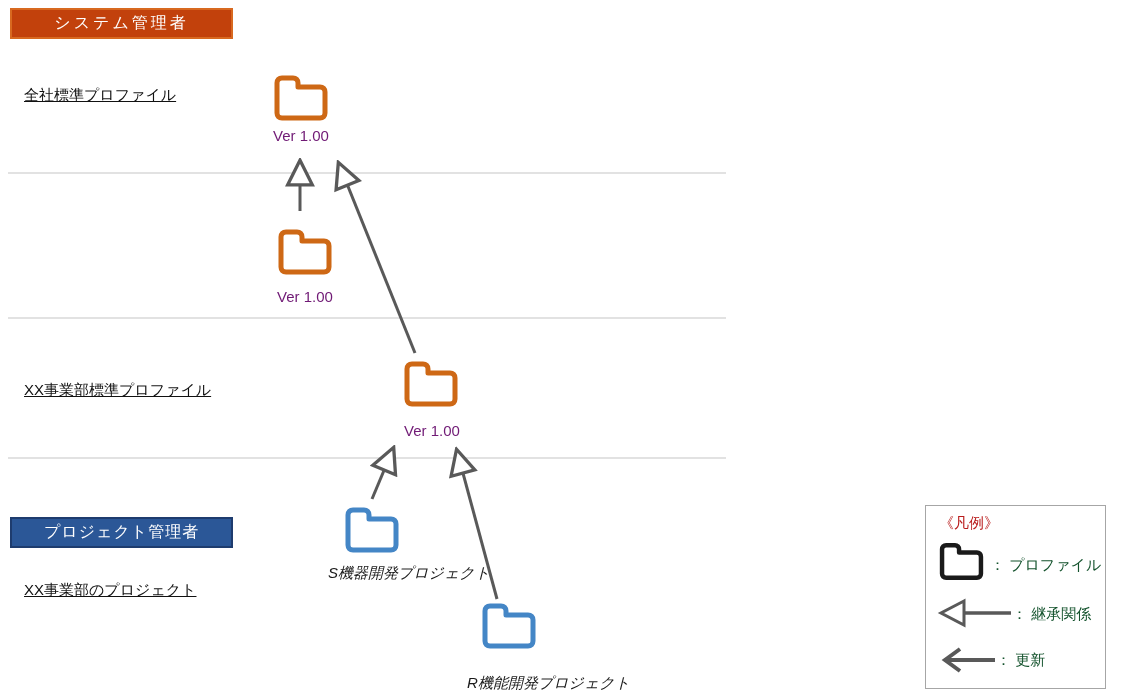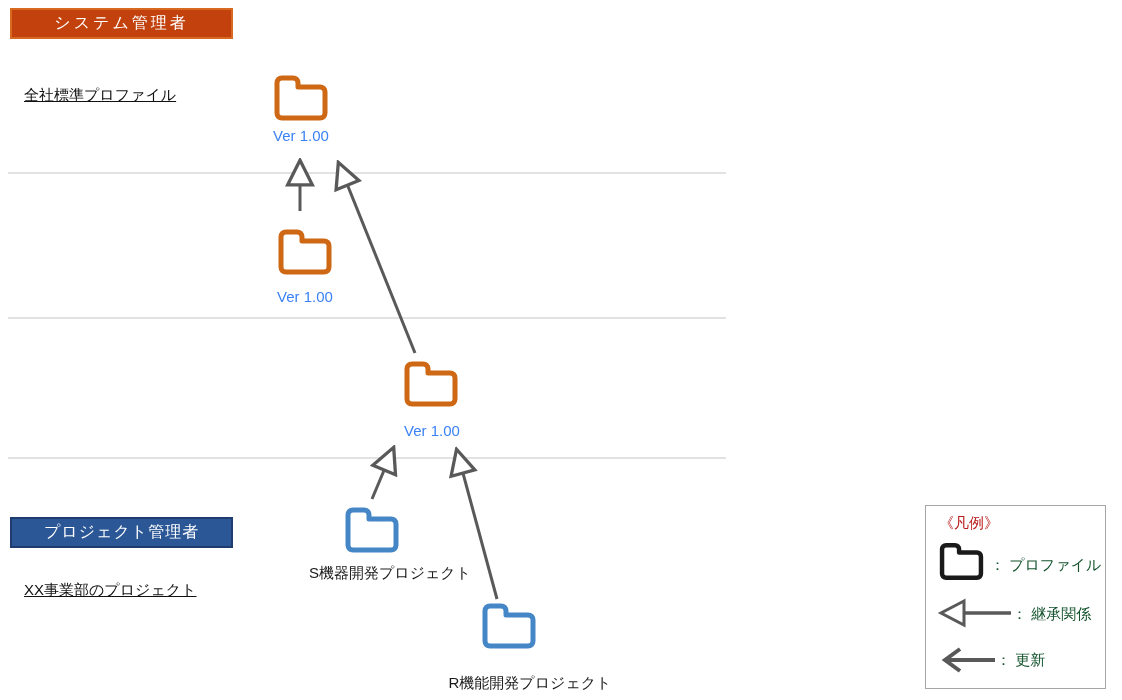"Ver 1.00" .ver-label { color: #3b82f6 -> #701a75 }
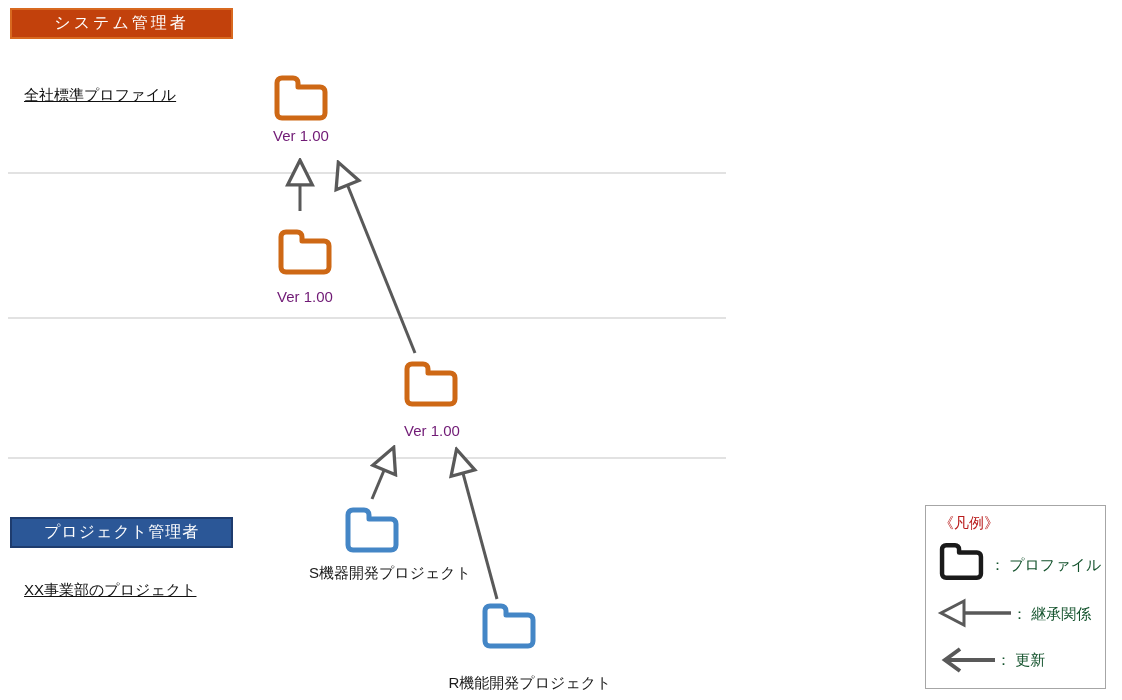"XX事業部標準プロファイル" div.row-label { html: none -> <div>XX事業部標準プロファイル</div> }
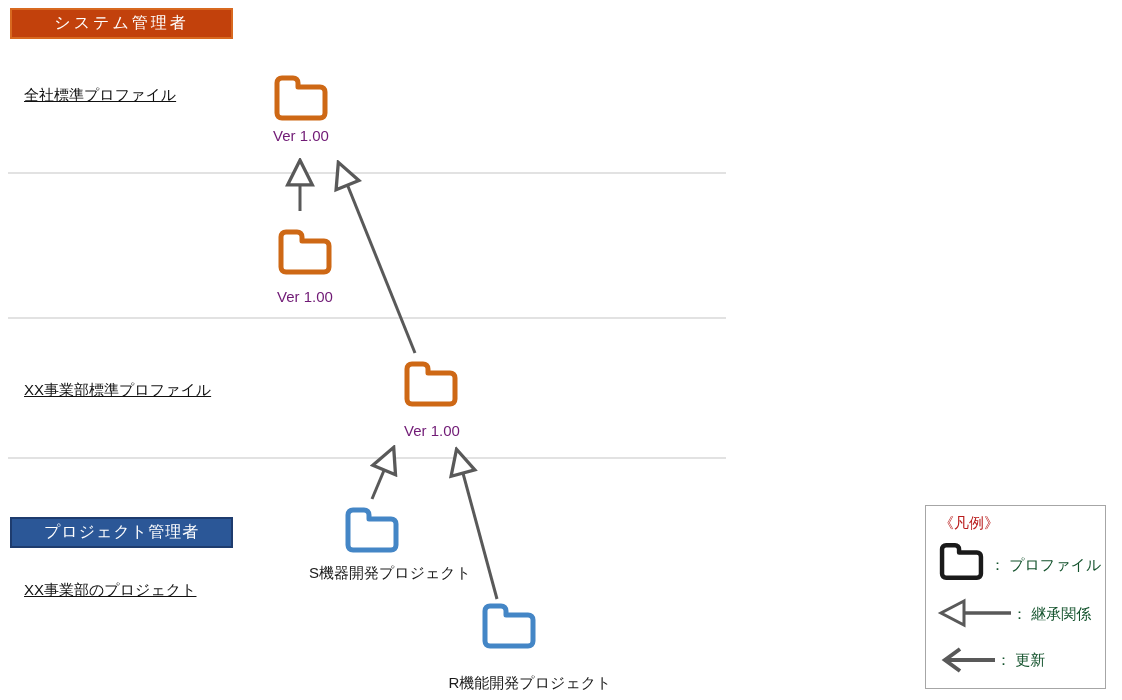"S機器開発プロジェクト" .proj-label { font-style: none -> italic; text-align: center -> right }
